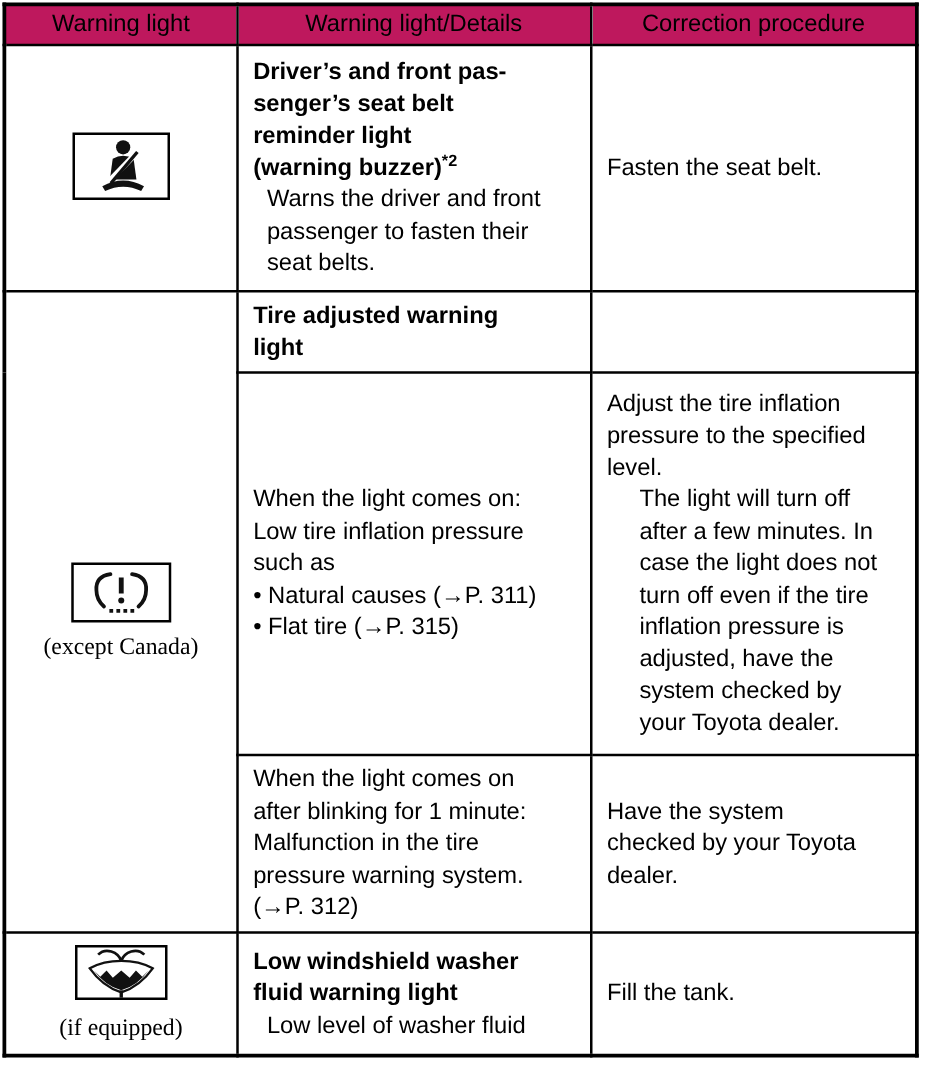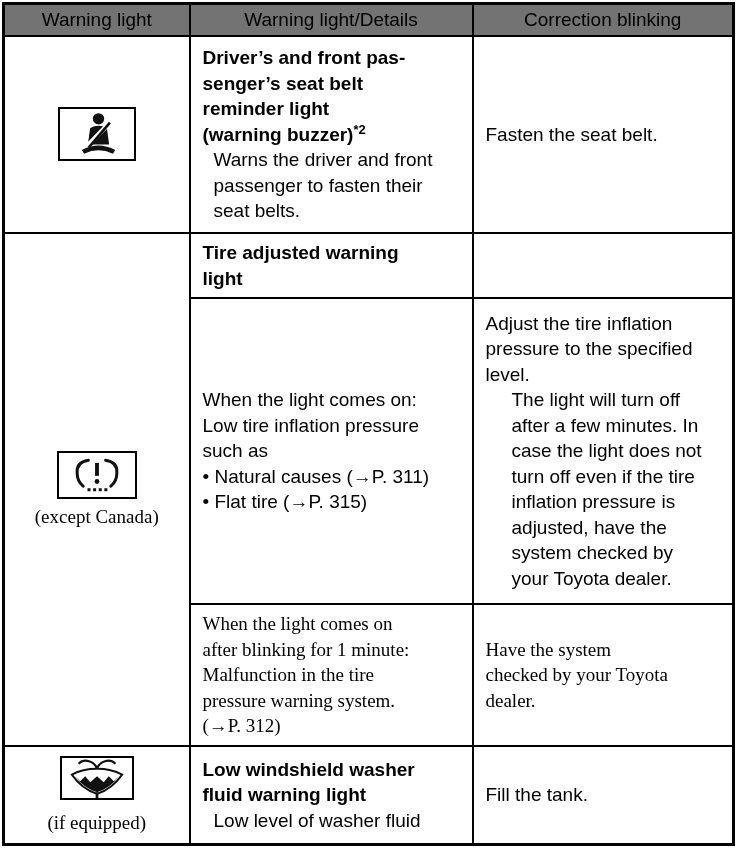"Warning light" .manual-table th { background: #737373 -> #be185d }
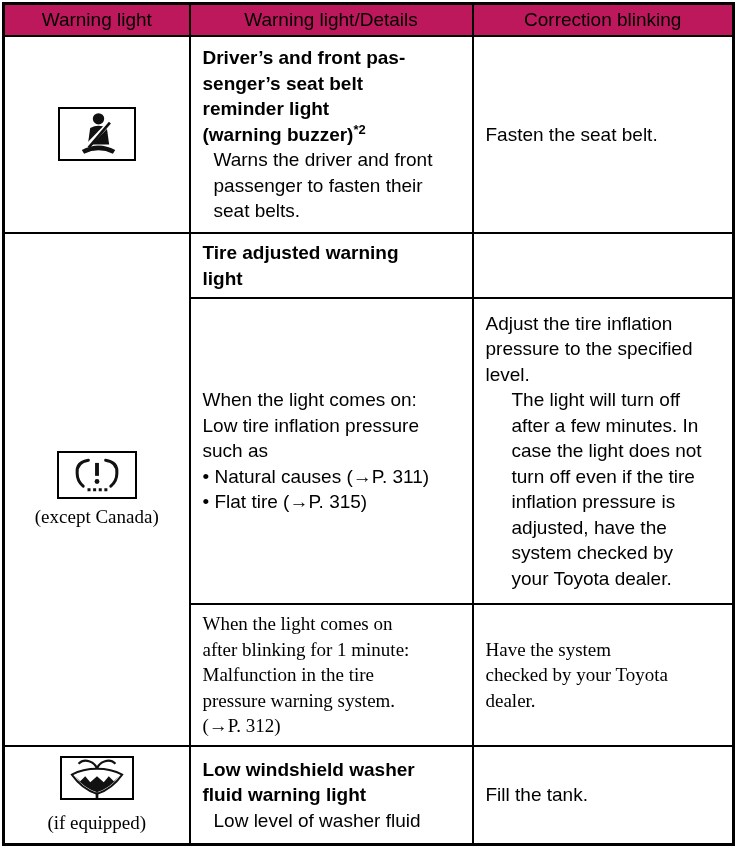"Correction blinking" th { text: blinking -> procedure }
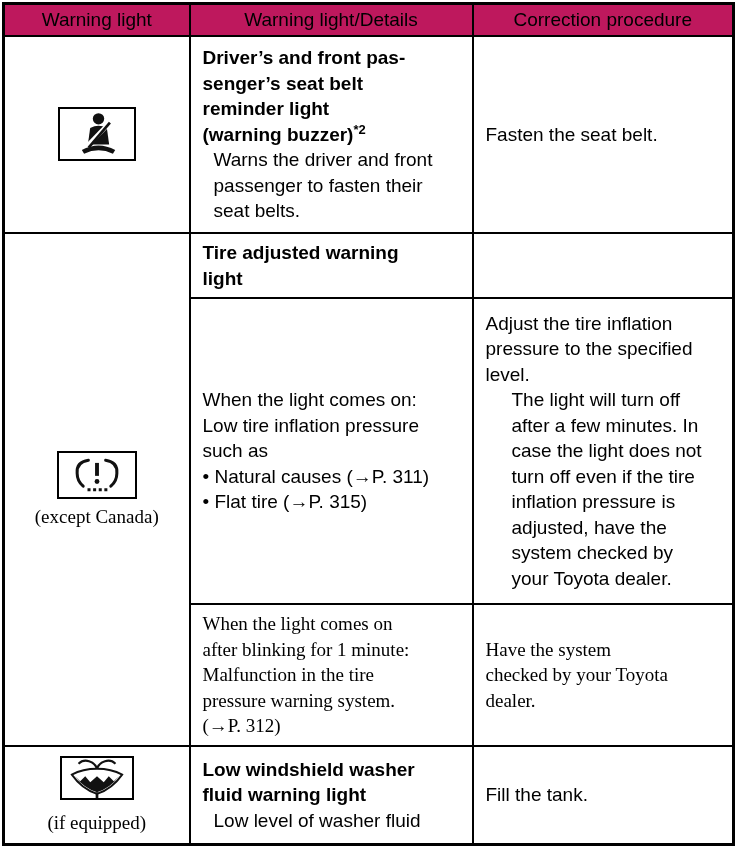"When the light comes on" tr.r2c { font-family: Liberation Serif, serif -> none }
